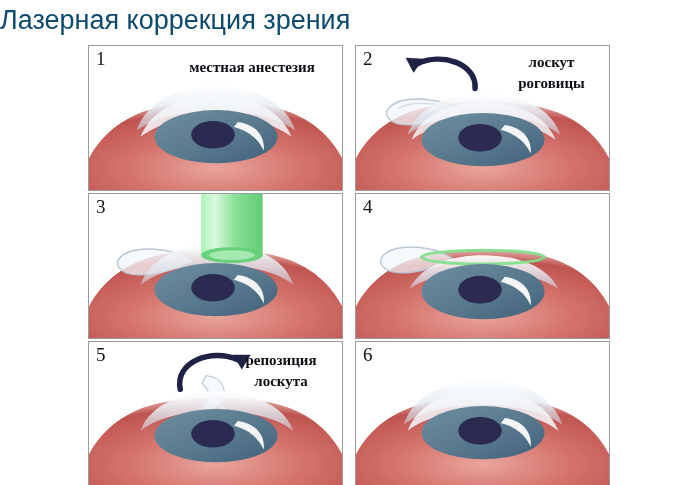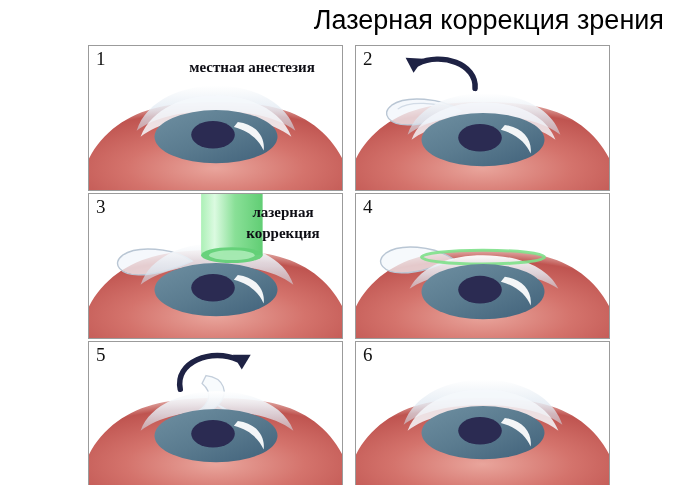"Лазерная коррекция зрения" #infographic-title { color: #000000 -> #0c4a6e; text-align: right -> left }
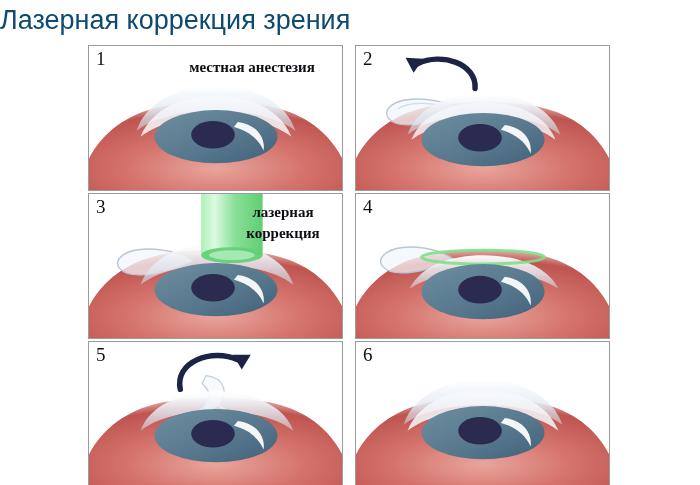"лоскут" span.panel-label { html: none -> <span>лоскут роговицы</span> }
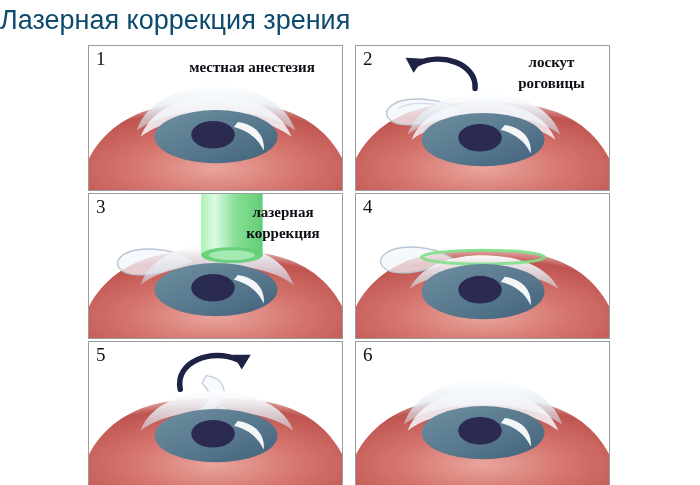"лазерная" span.panel-label { html: <span>лазерная коррекция</span> -> none }
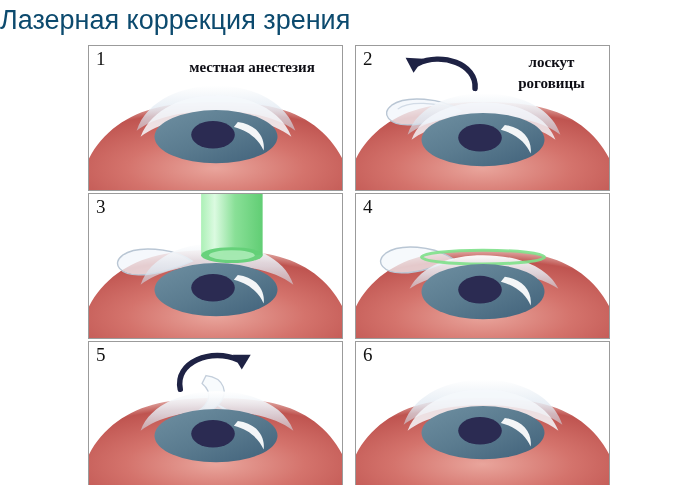"репозиция" span.panel-label { html: none -> <span>репозиция лоскута</span> }
